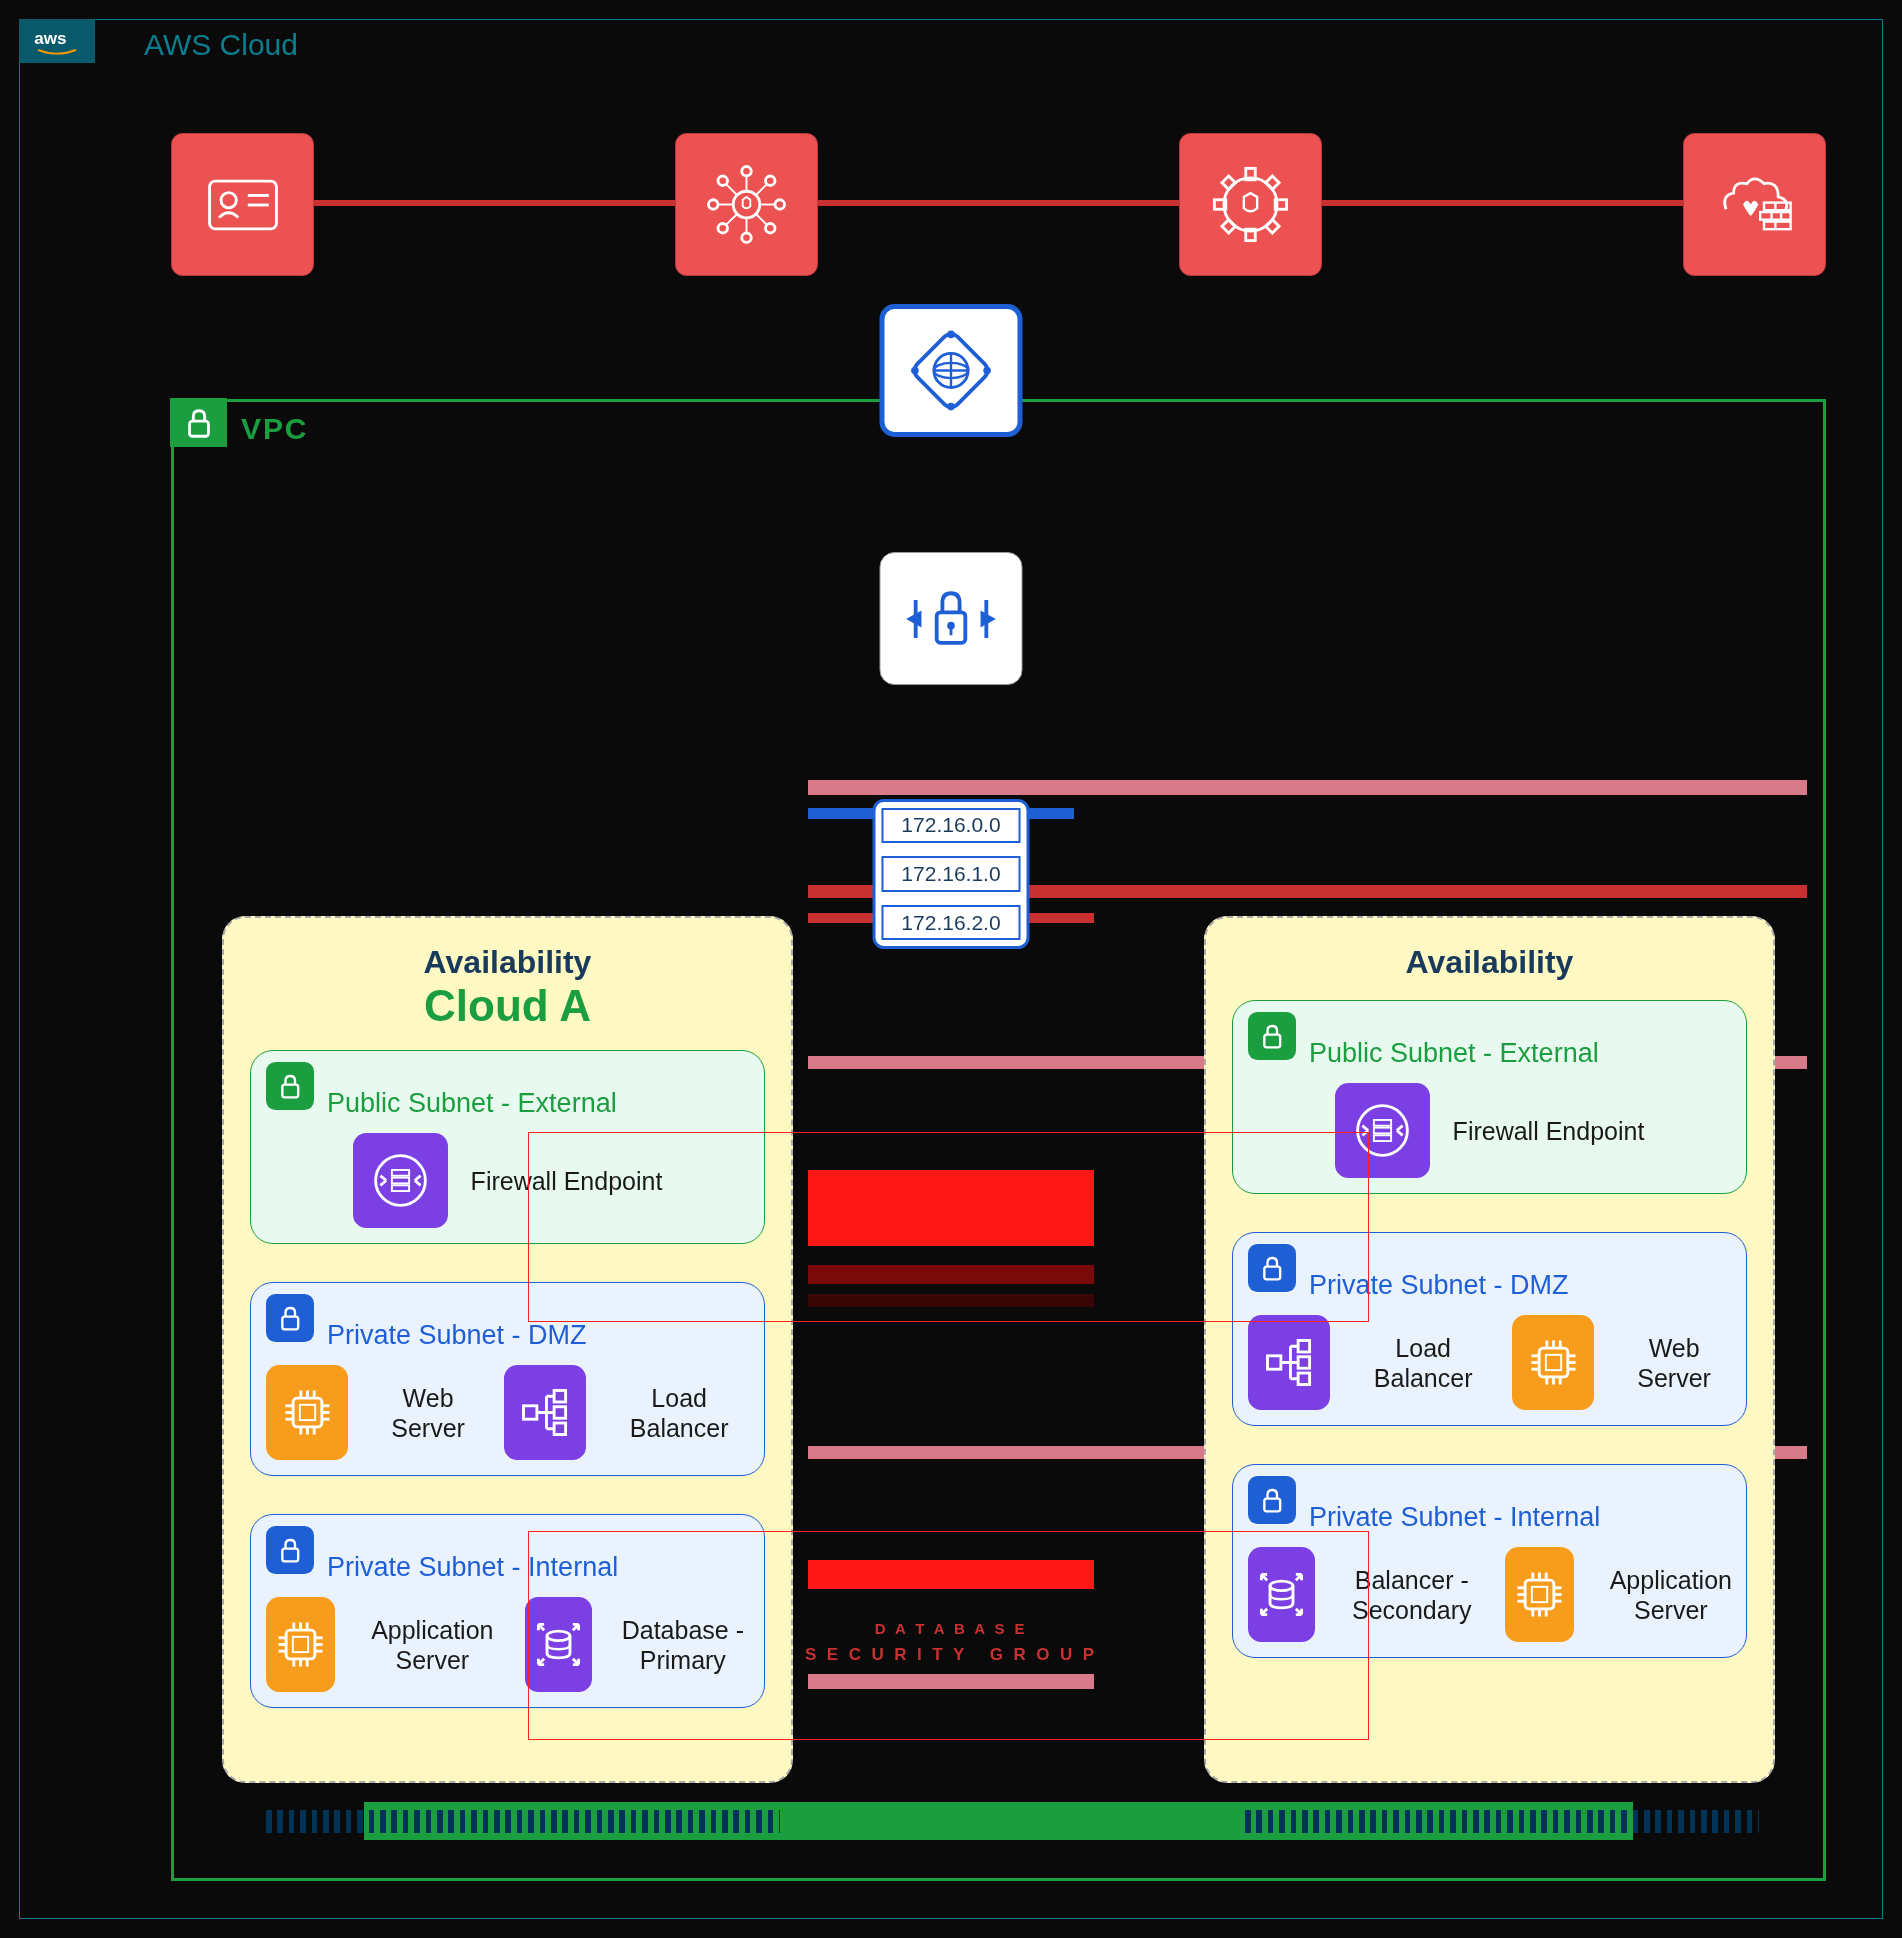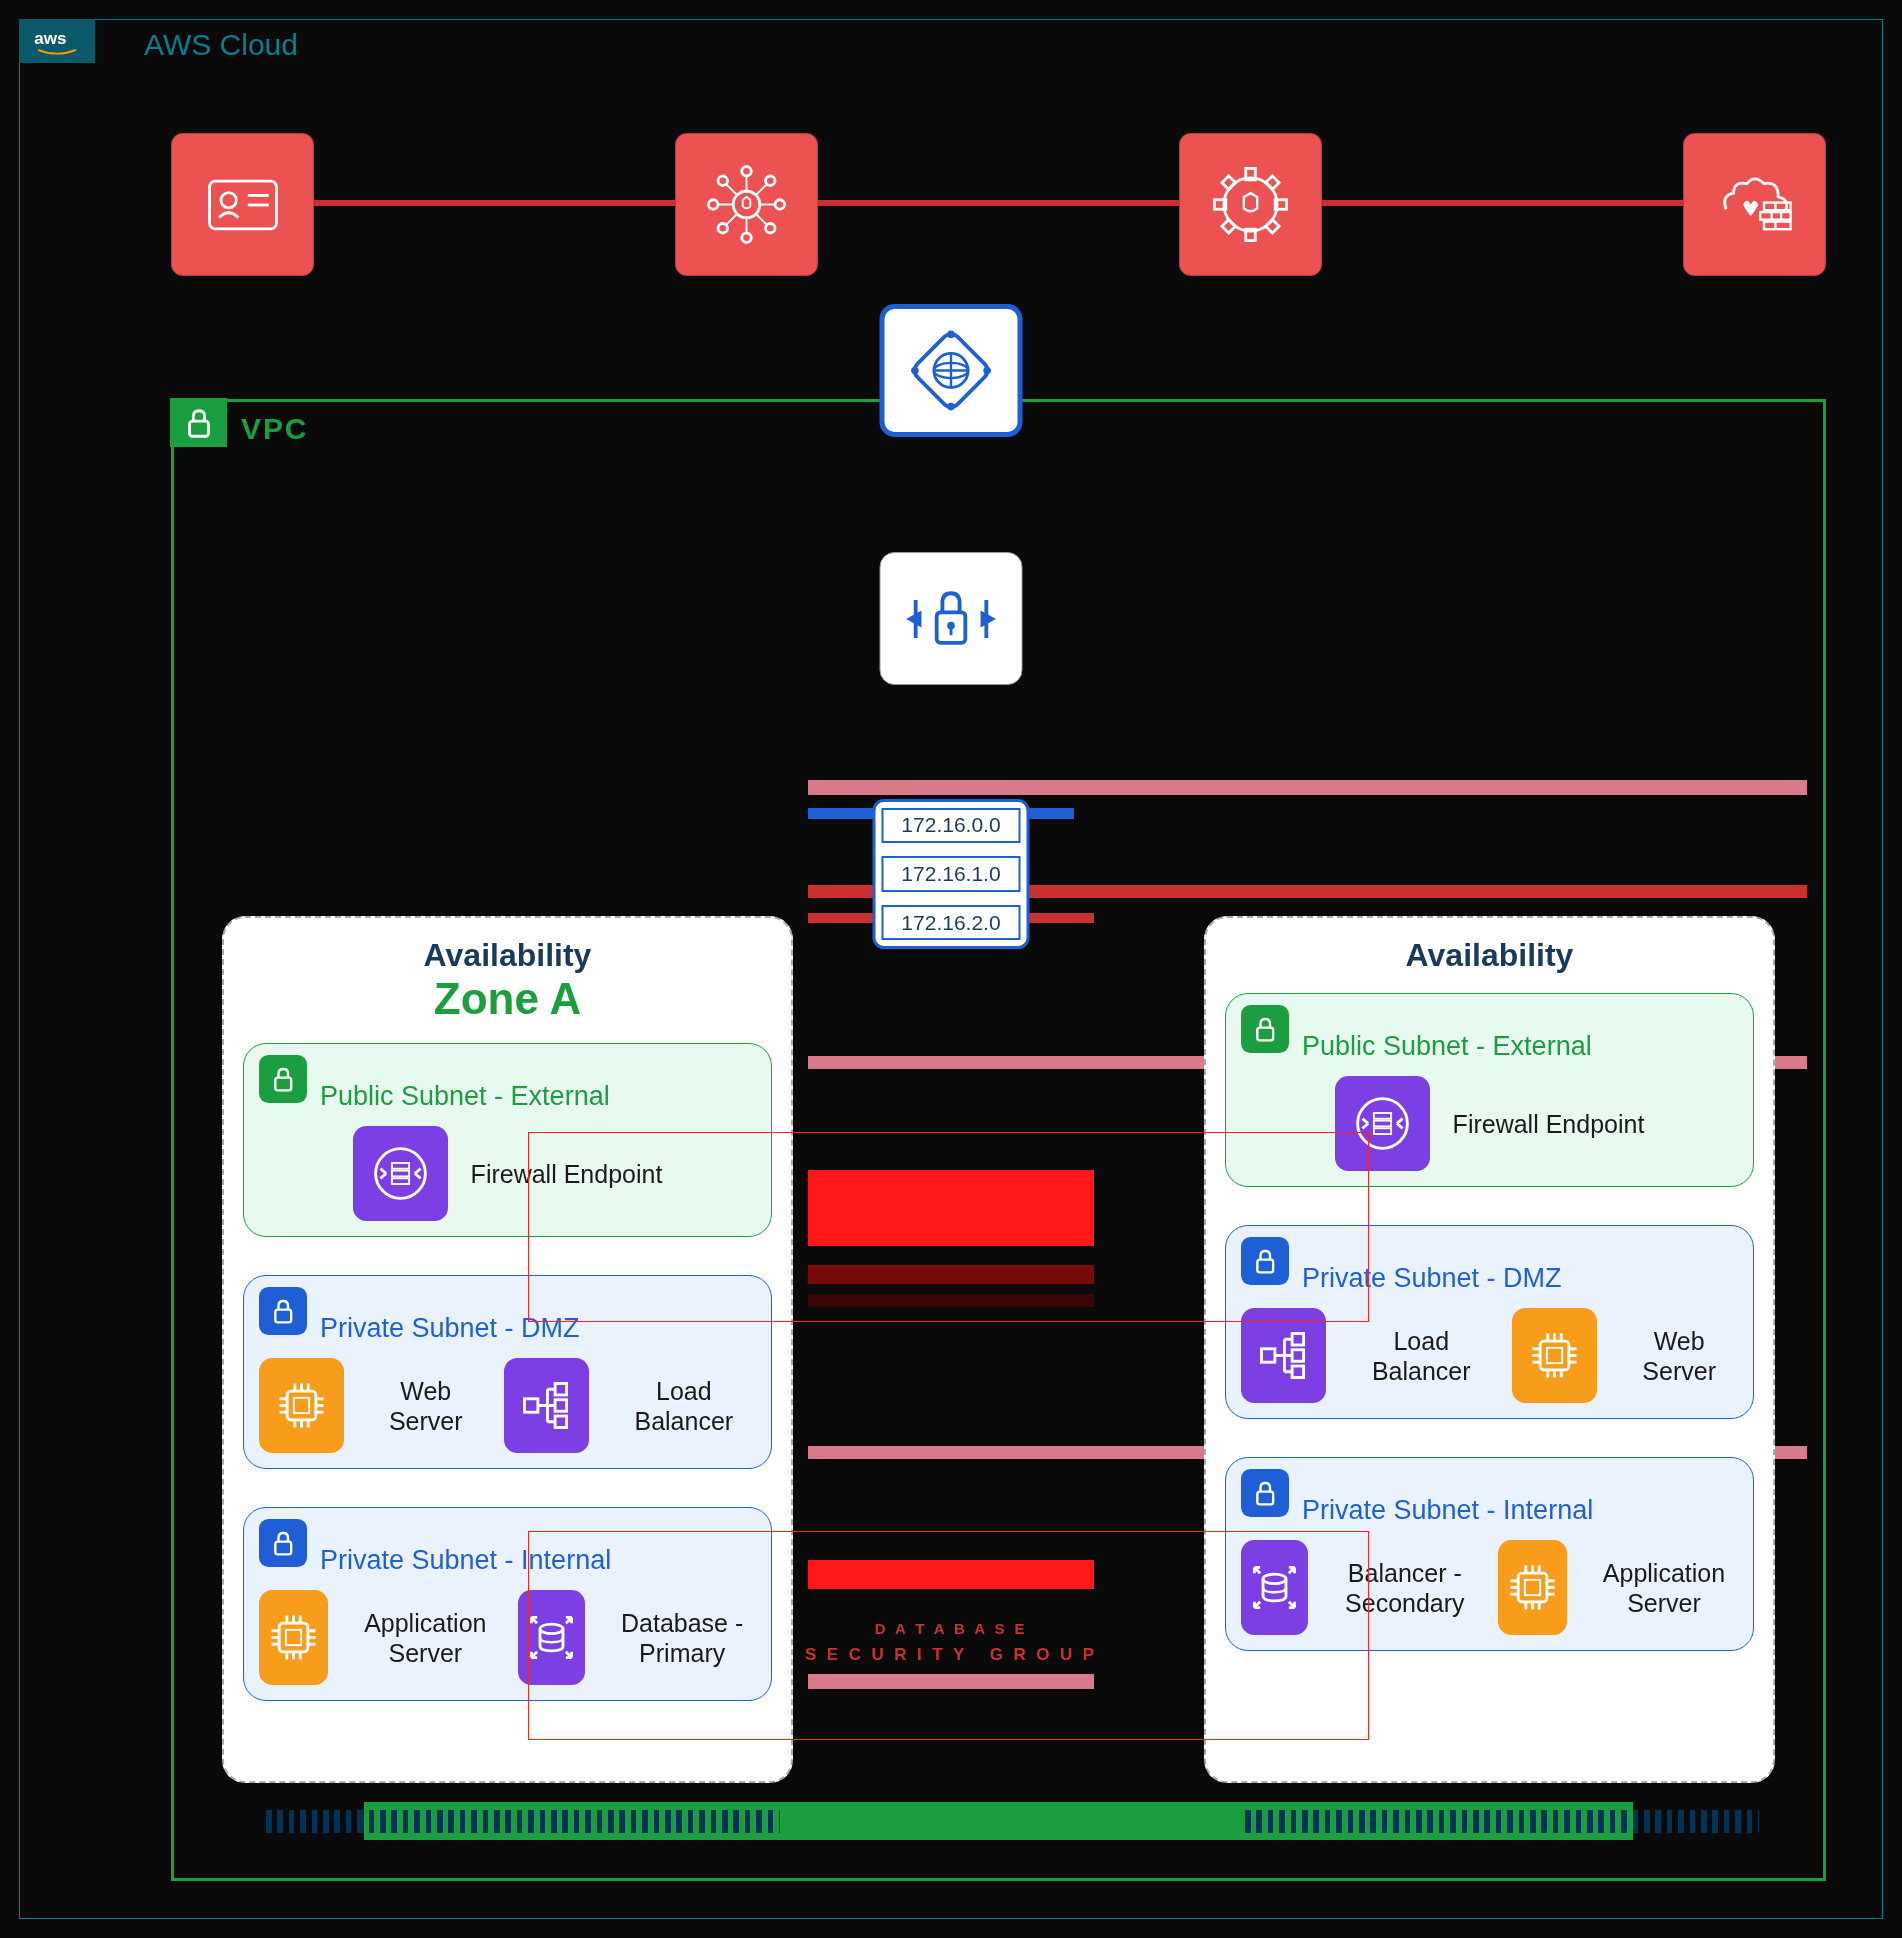"Availability" .az { background: #ffffff -> #fef9c3; padding: 19px -> 26px }
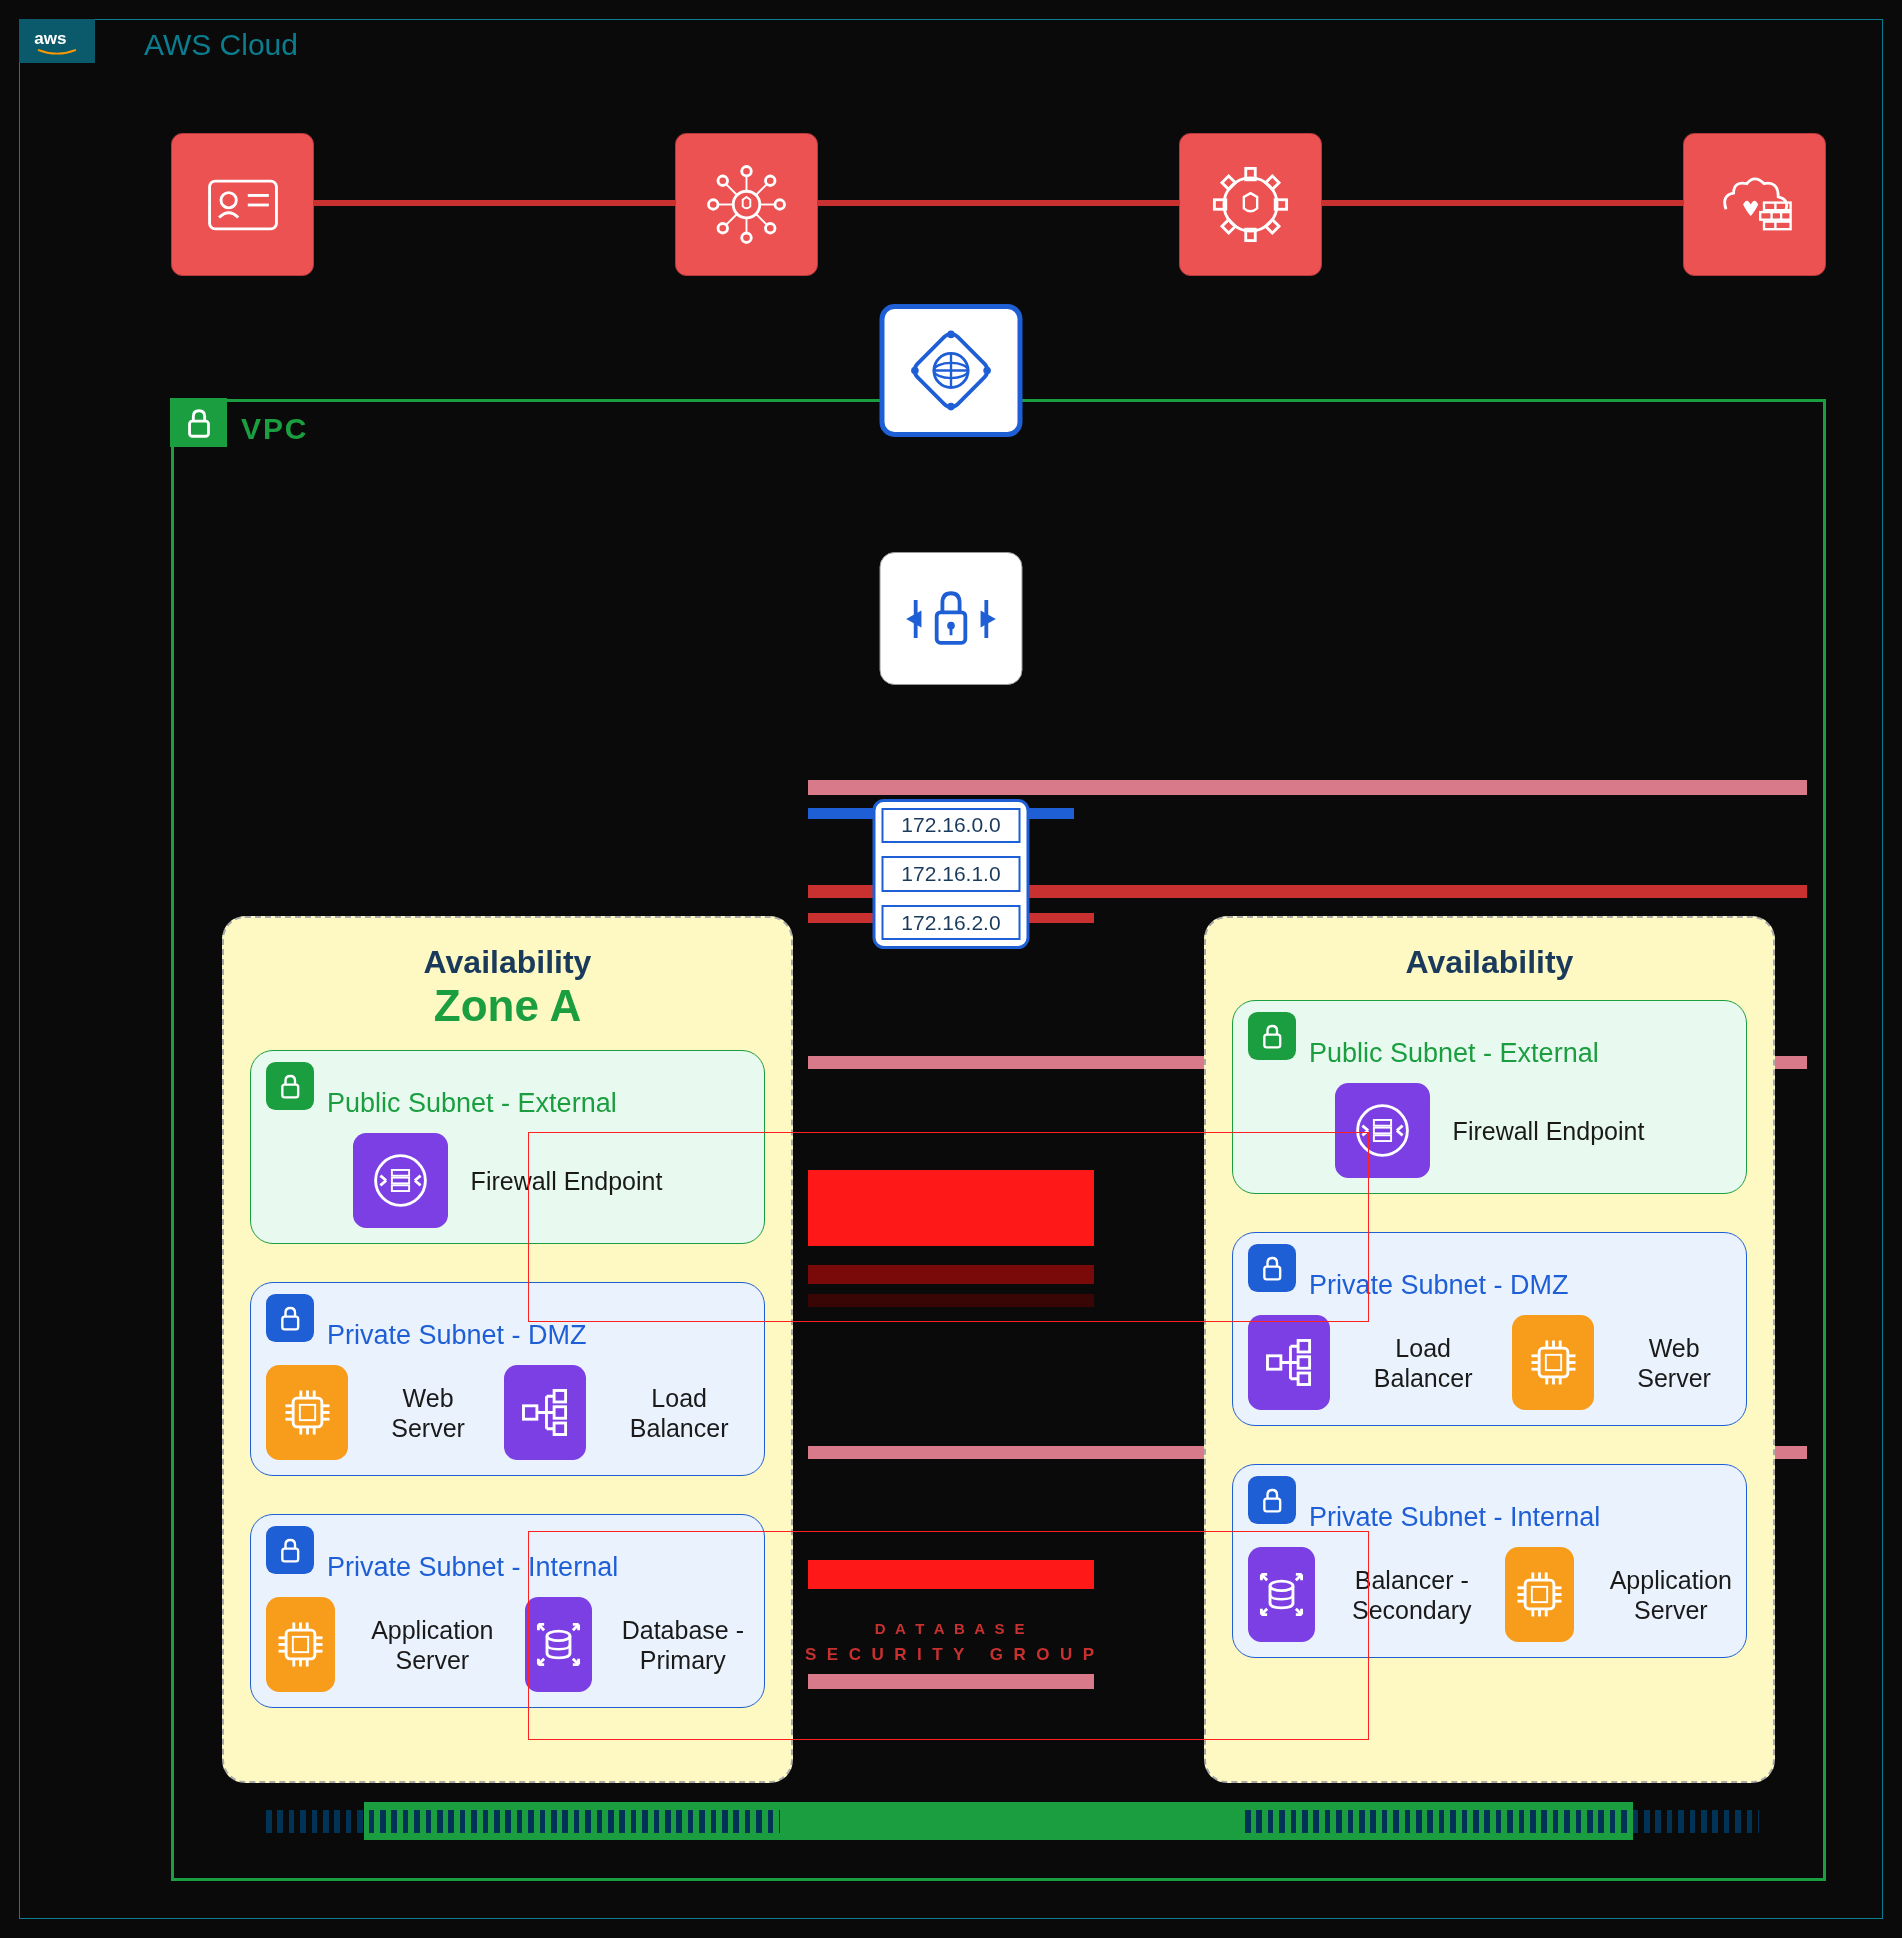"Zone A" div.az-zone { text: Zone -> Cloud }
